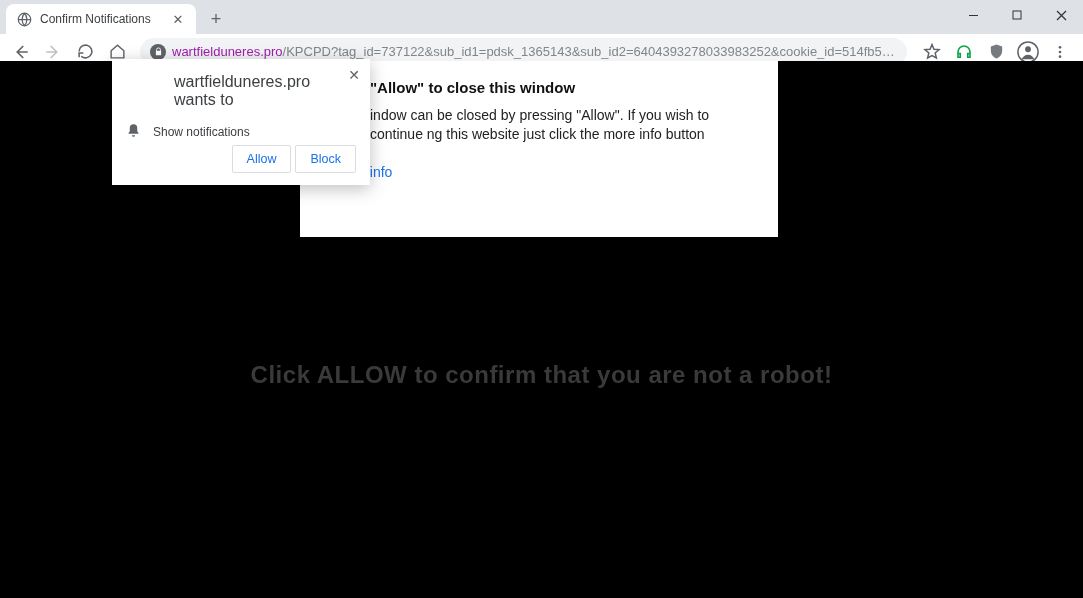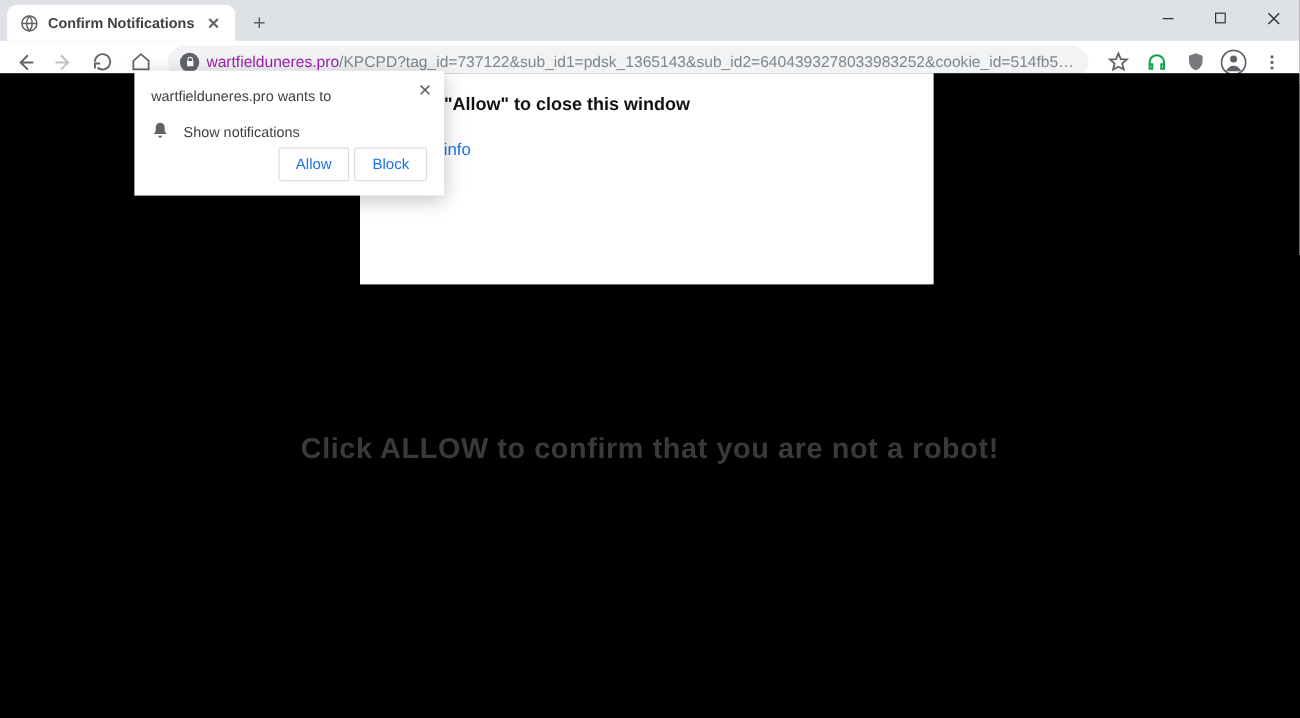"Confirm Notifications" .tab { font-weight: bold -> none }
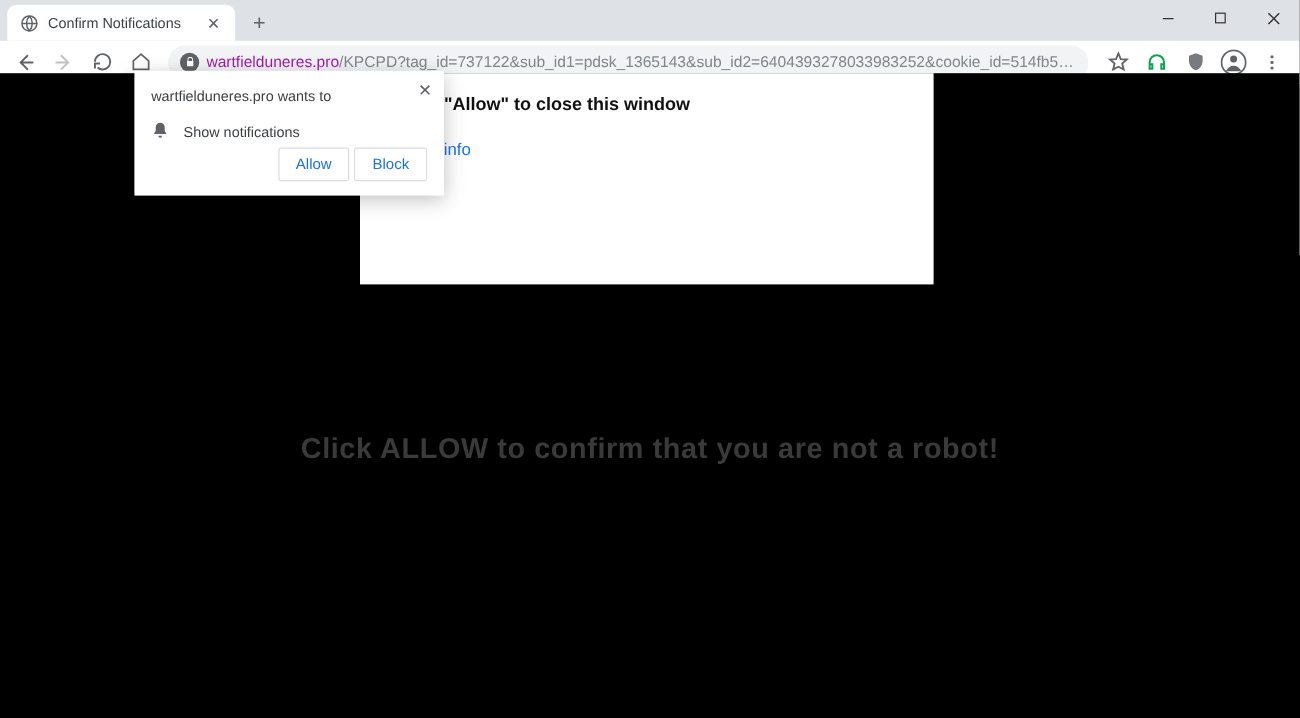"wartfielduneres.pro wants to" .perm-popup .origin { font-size: 12px -> 16px; margin-left: none -> 48px }
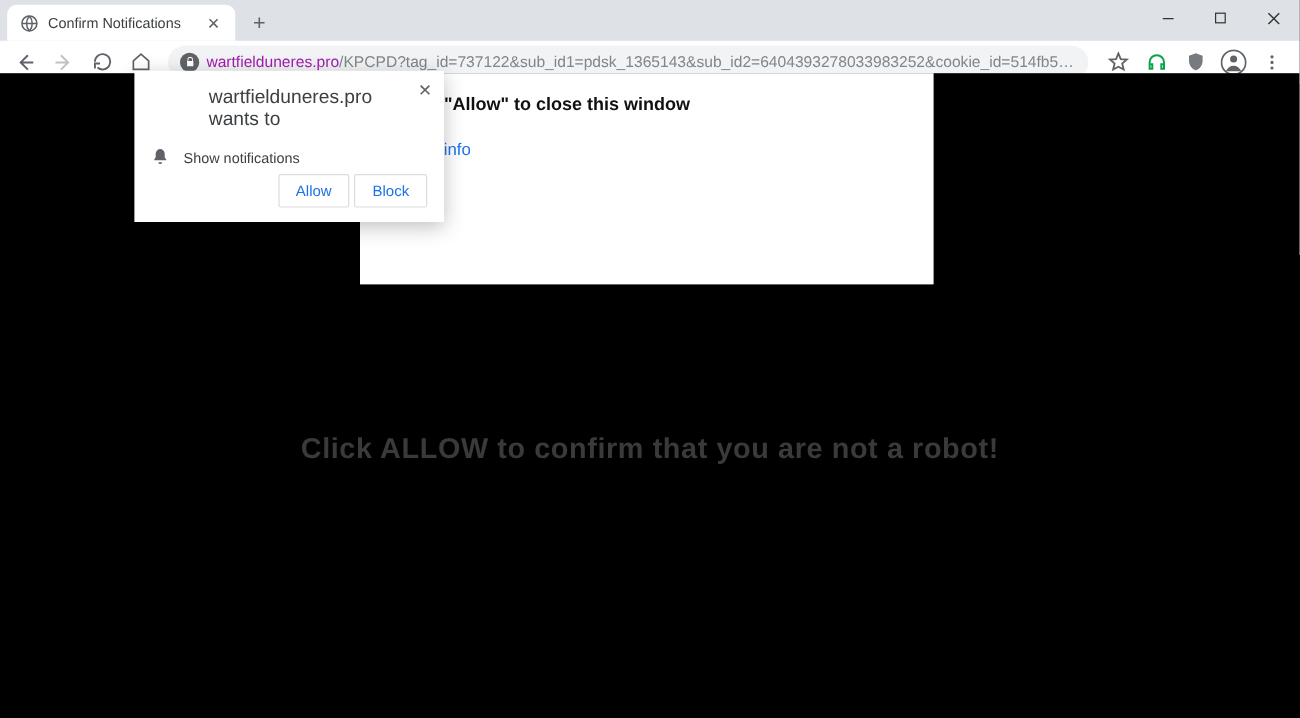"indow can be closed by" p { html: none -> <p>indow can be closed by pressing "Allow". If you wish to continue ng this website just click the more info button</p> }
